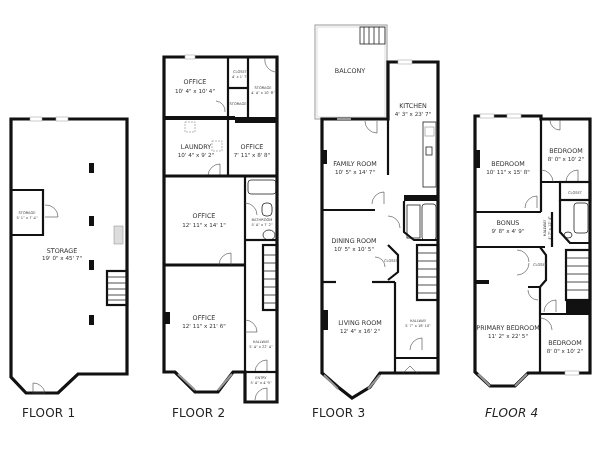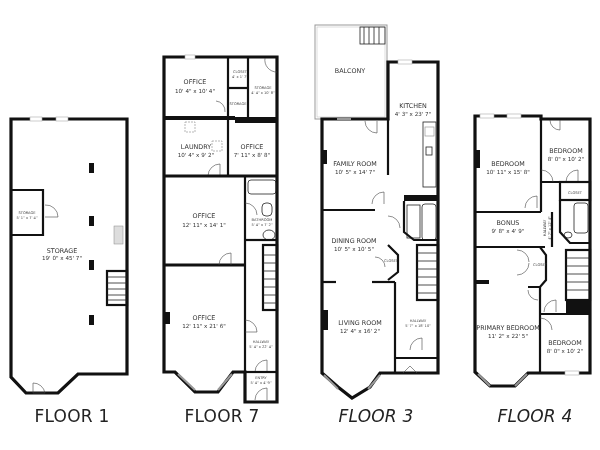"FLOOR 1" .fl { font-size: 17px -> 12px; text-align: center -> left }
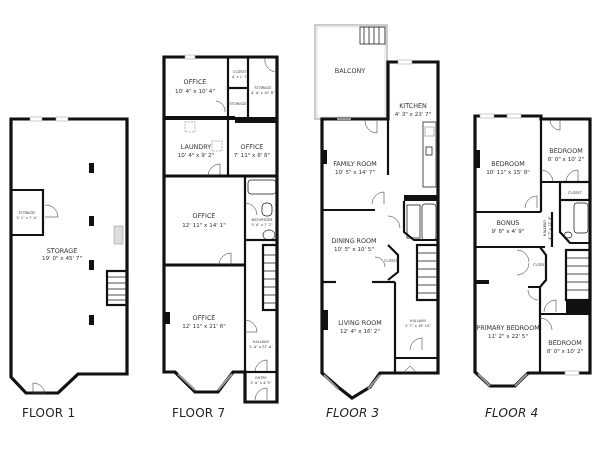"FLOOR 7" div.fl { text: 7 -> 2 }
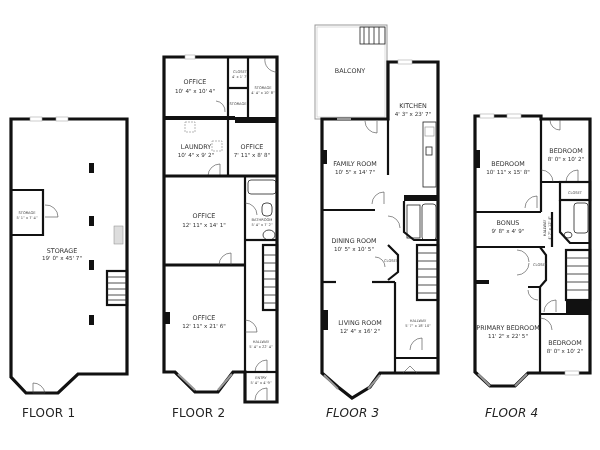"FLOOR 3" div.fl { font-style: italic -> none; left: 326px -> 312px }
